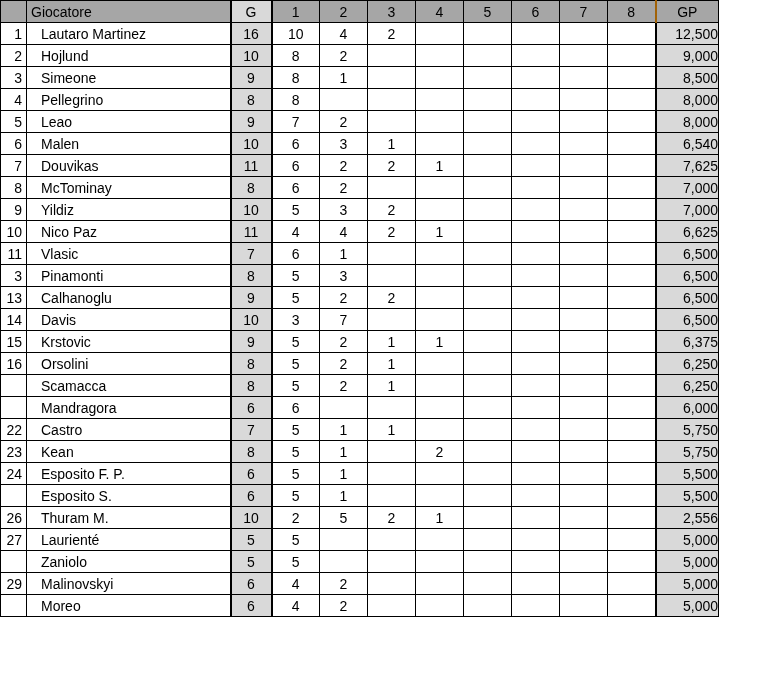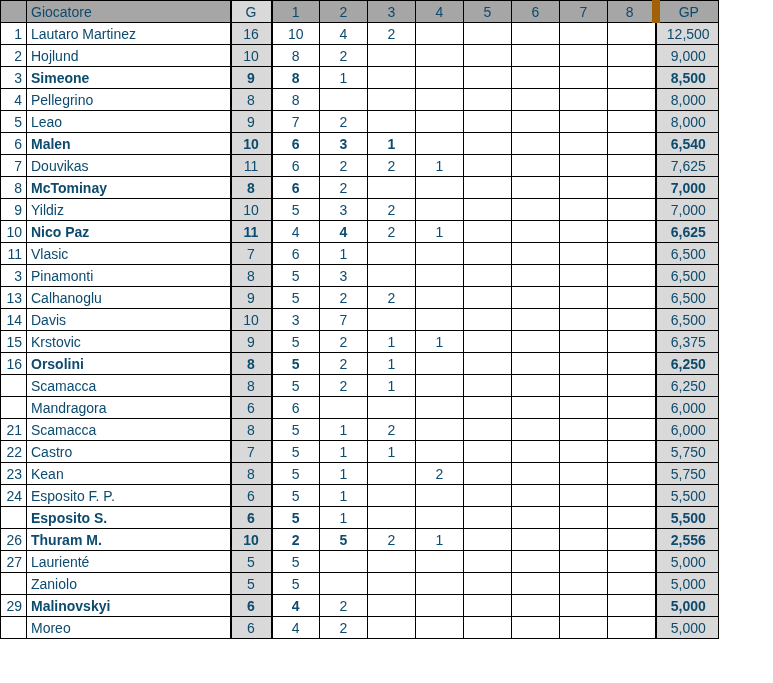"Giocatore" table { color: #0c4a6e -> #000000 }
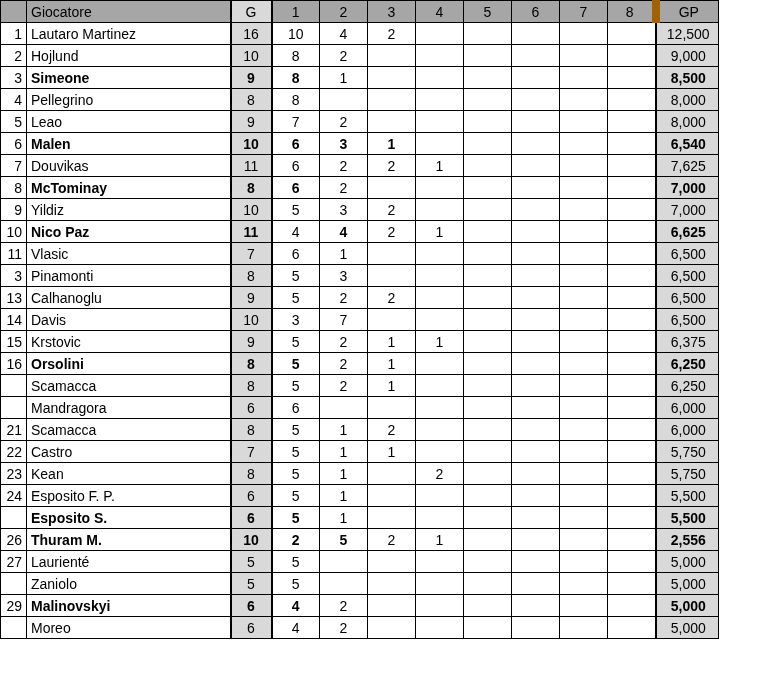"GP" th.gp-h { border-left: 8px solid #a16207 -> 2px solid #a16207 }
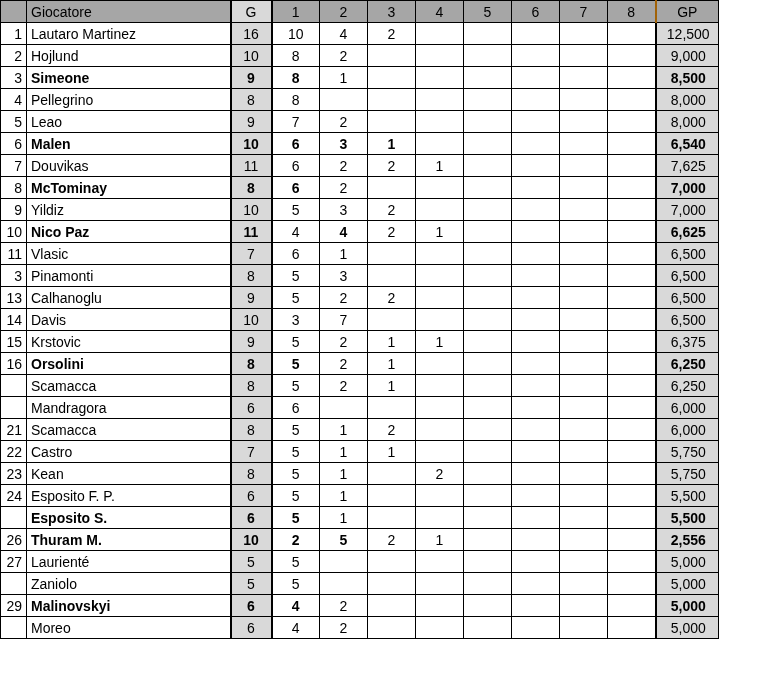"Lautaro Martinez" td.player { padding-left: 4px -> 14px }
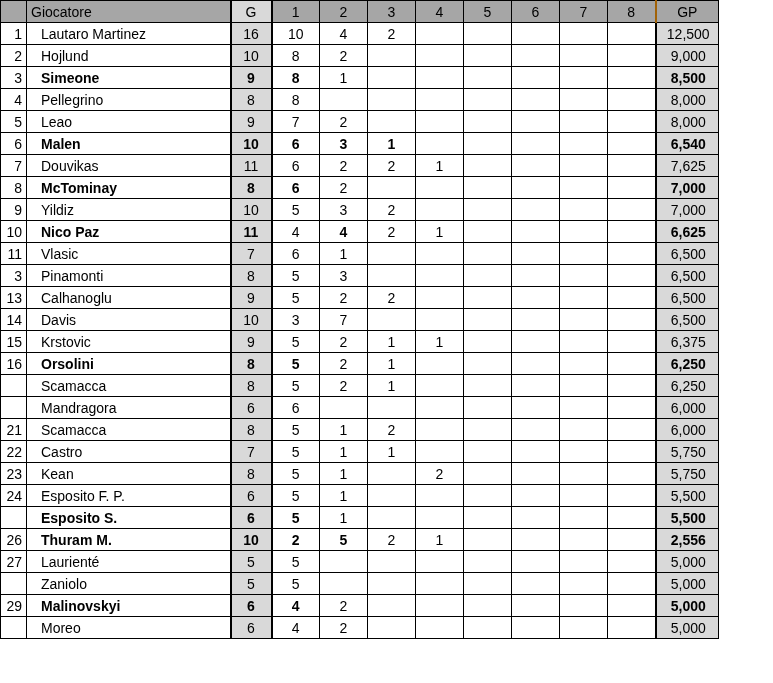"12,500" td.gp { text-align: center -> right }
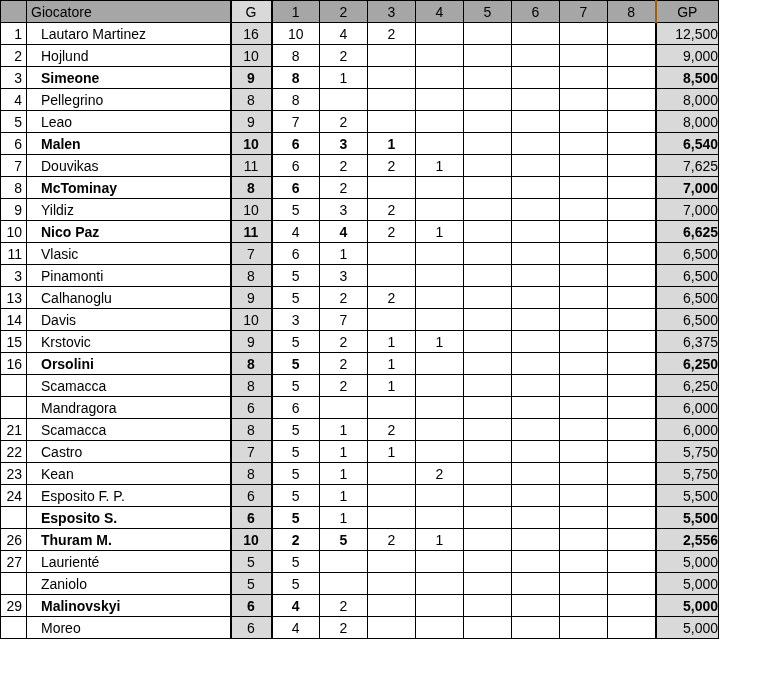"Simeone" .b { font-weight: bold -> normal }
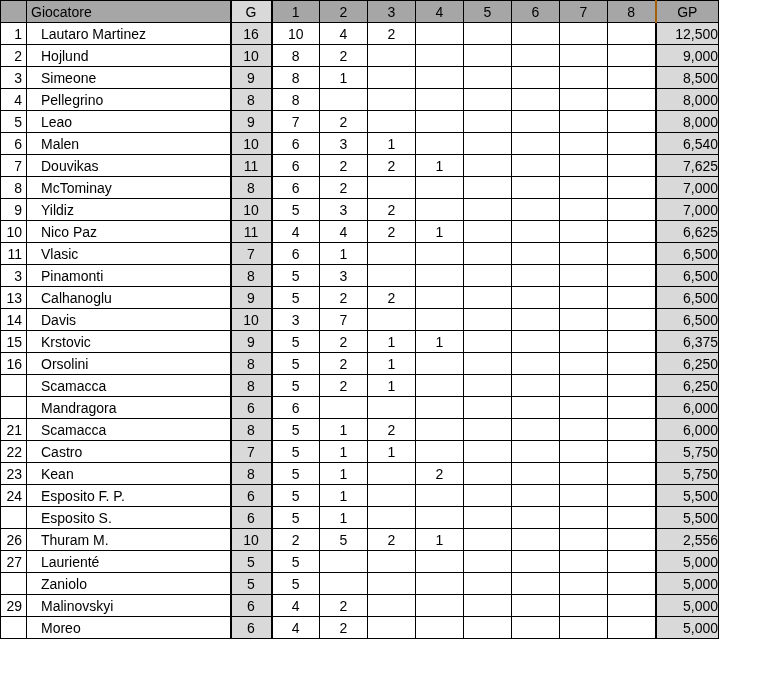"21" tr { html: <tr> <td>21</td> <td>Scamacca</td> <td>8</td> <td>5</td> <td>1</td> <td>2</td> <td></td> <td></td> <td></td> <td></td> <td></td> <td>6,000</td> </tr> -> none }
